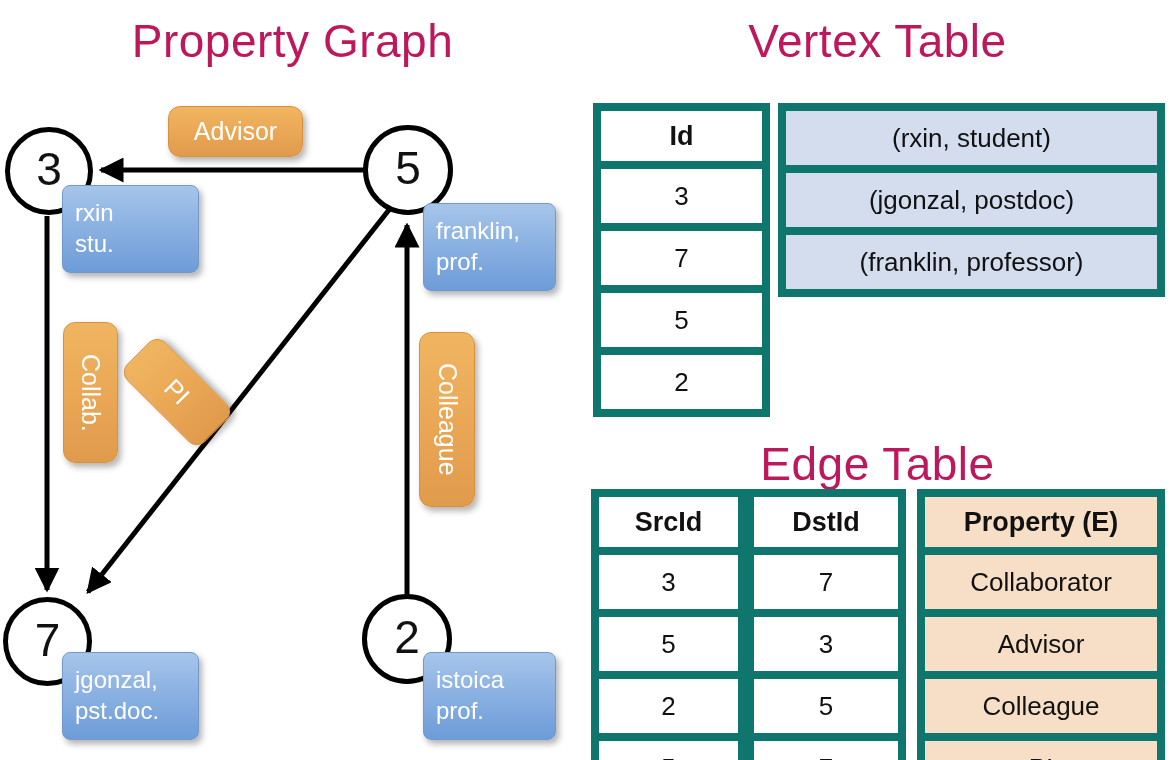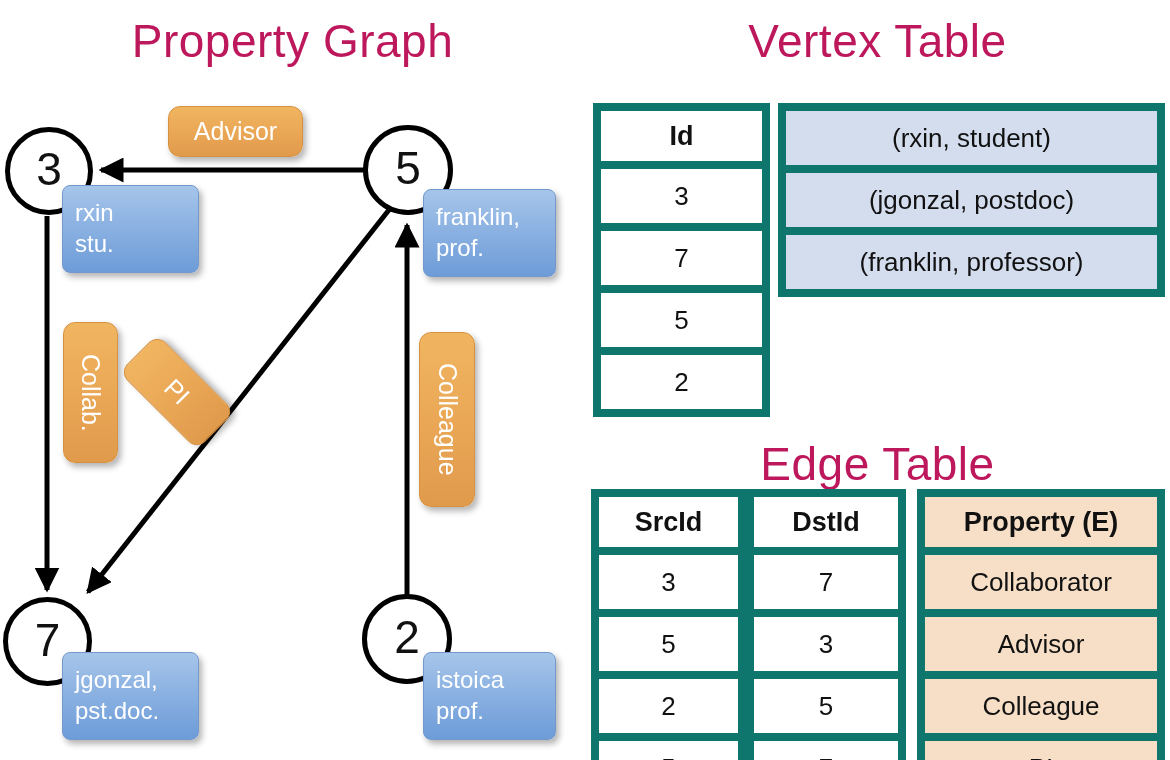"franklin," div.prop-badge { top: 189px -> 203px }
